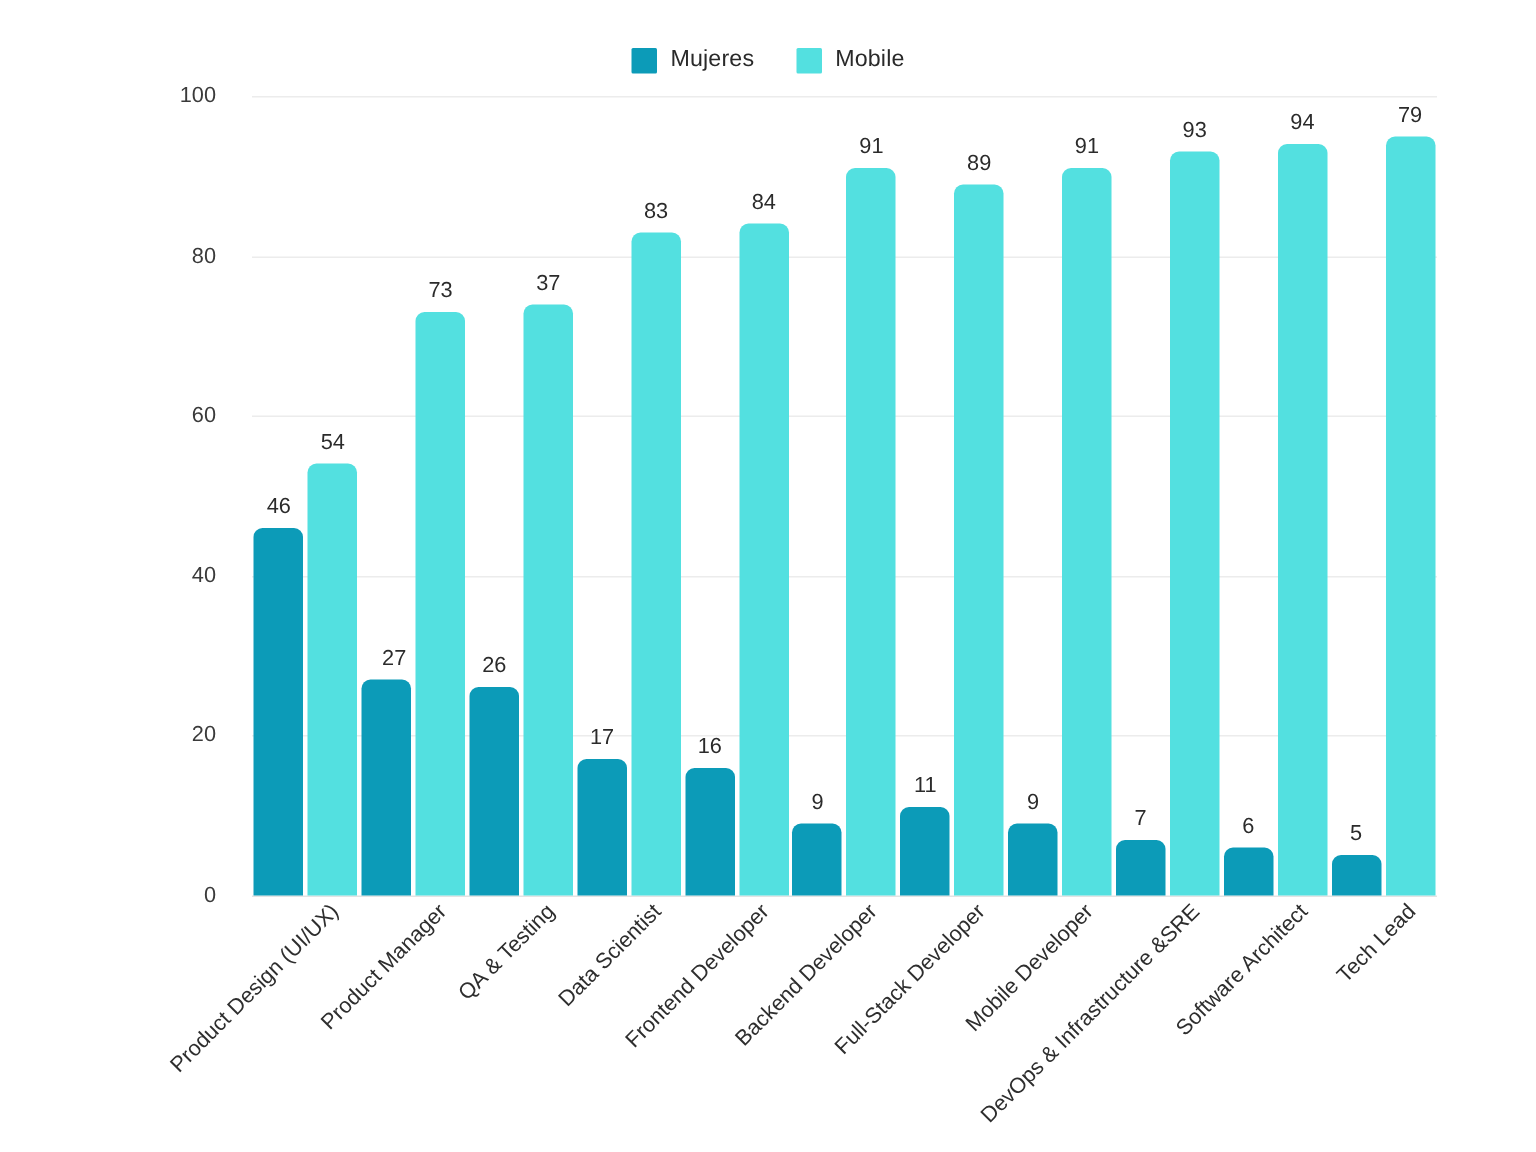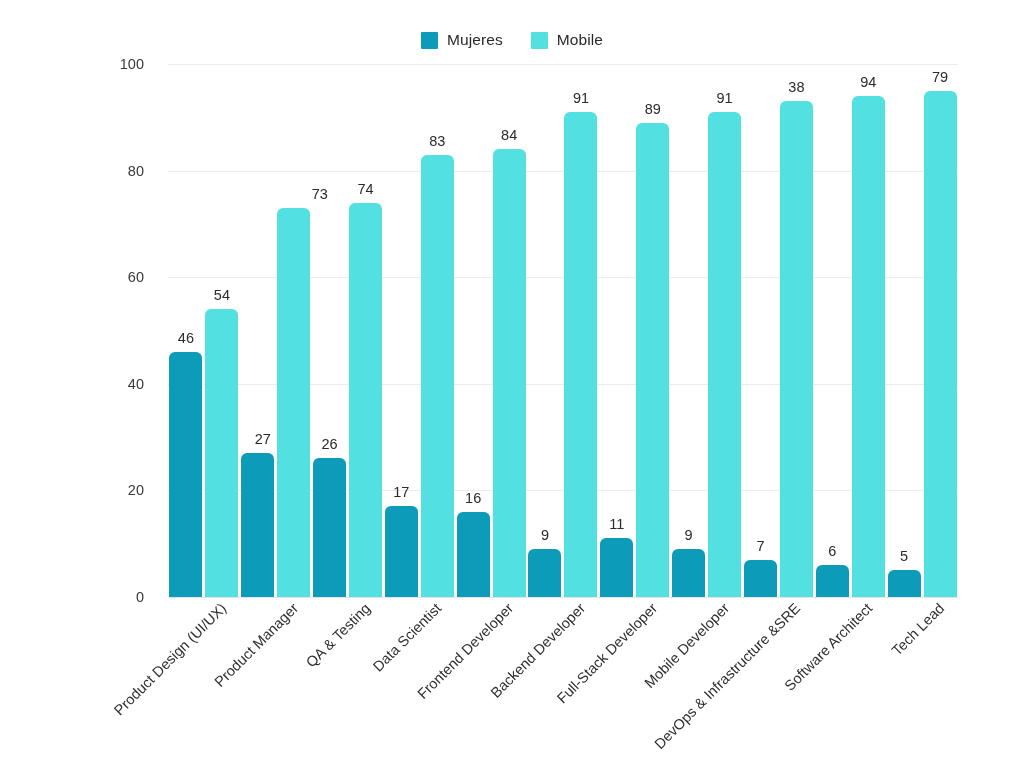"38" div.bar-value { text: 38 -> 93 }
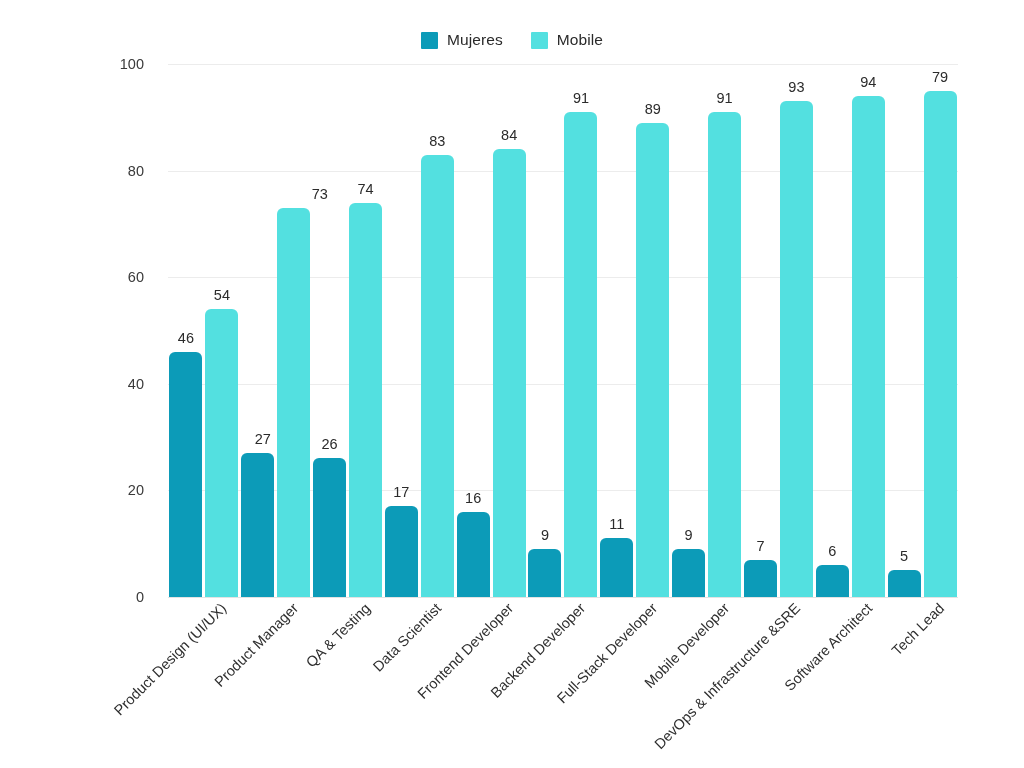"73" div.bar-value { margin-left: 26px -> none }
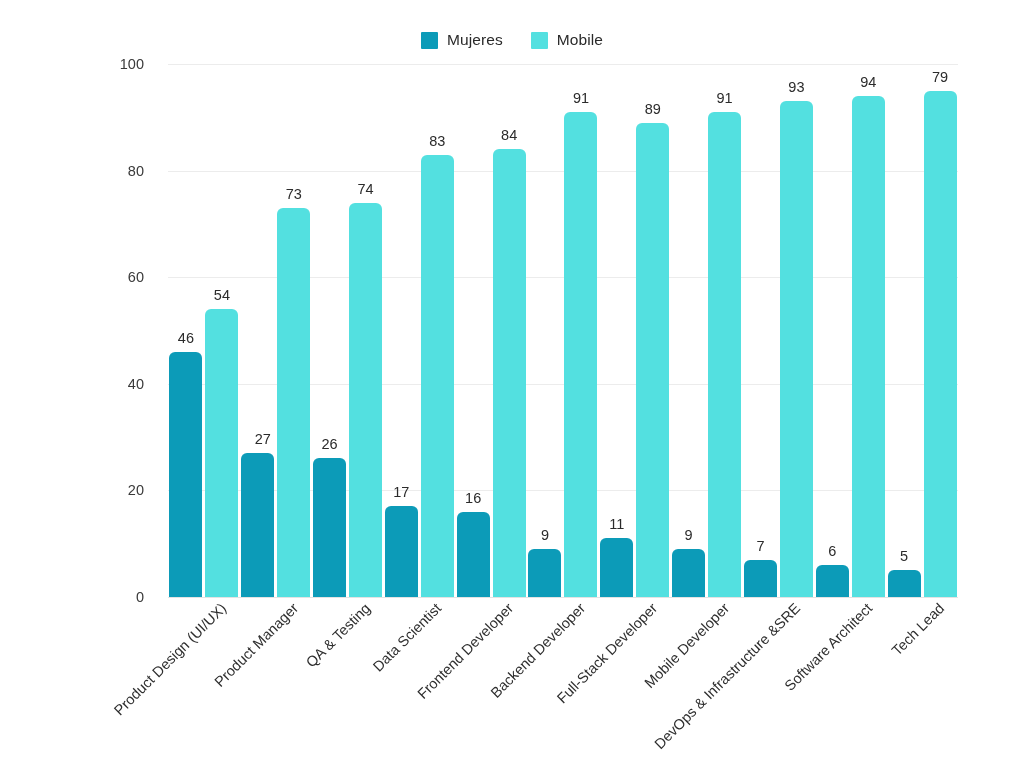"74" div.bar-value { text: 74 -> 37 }
